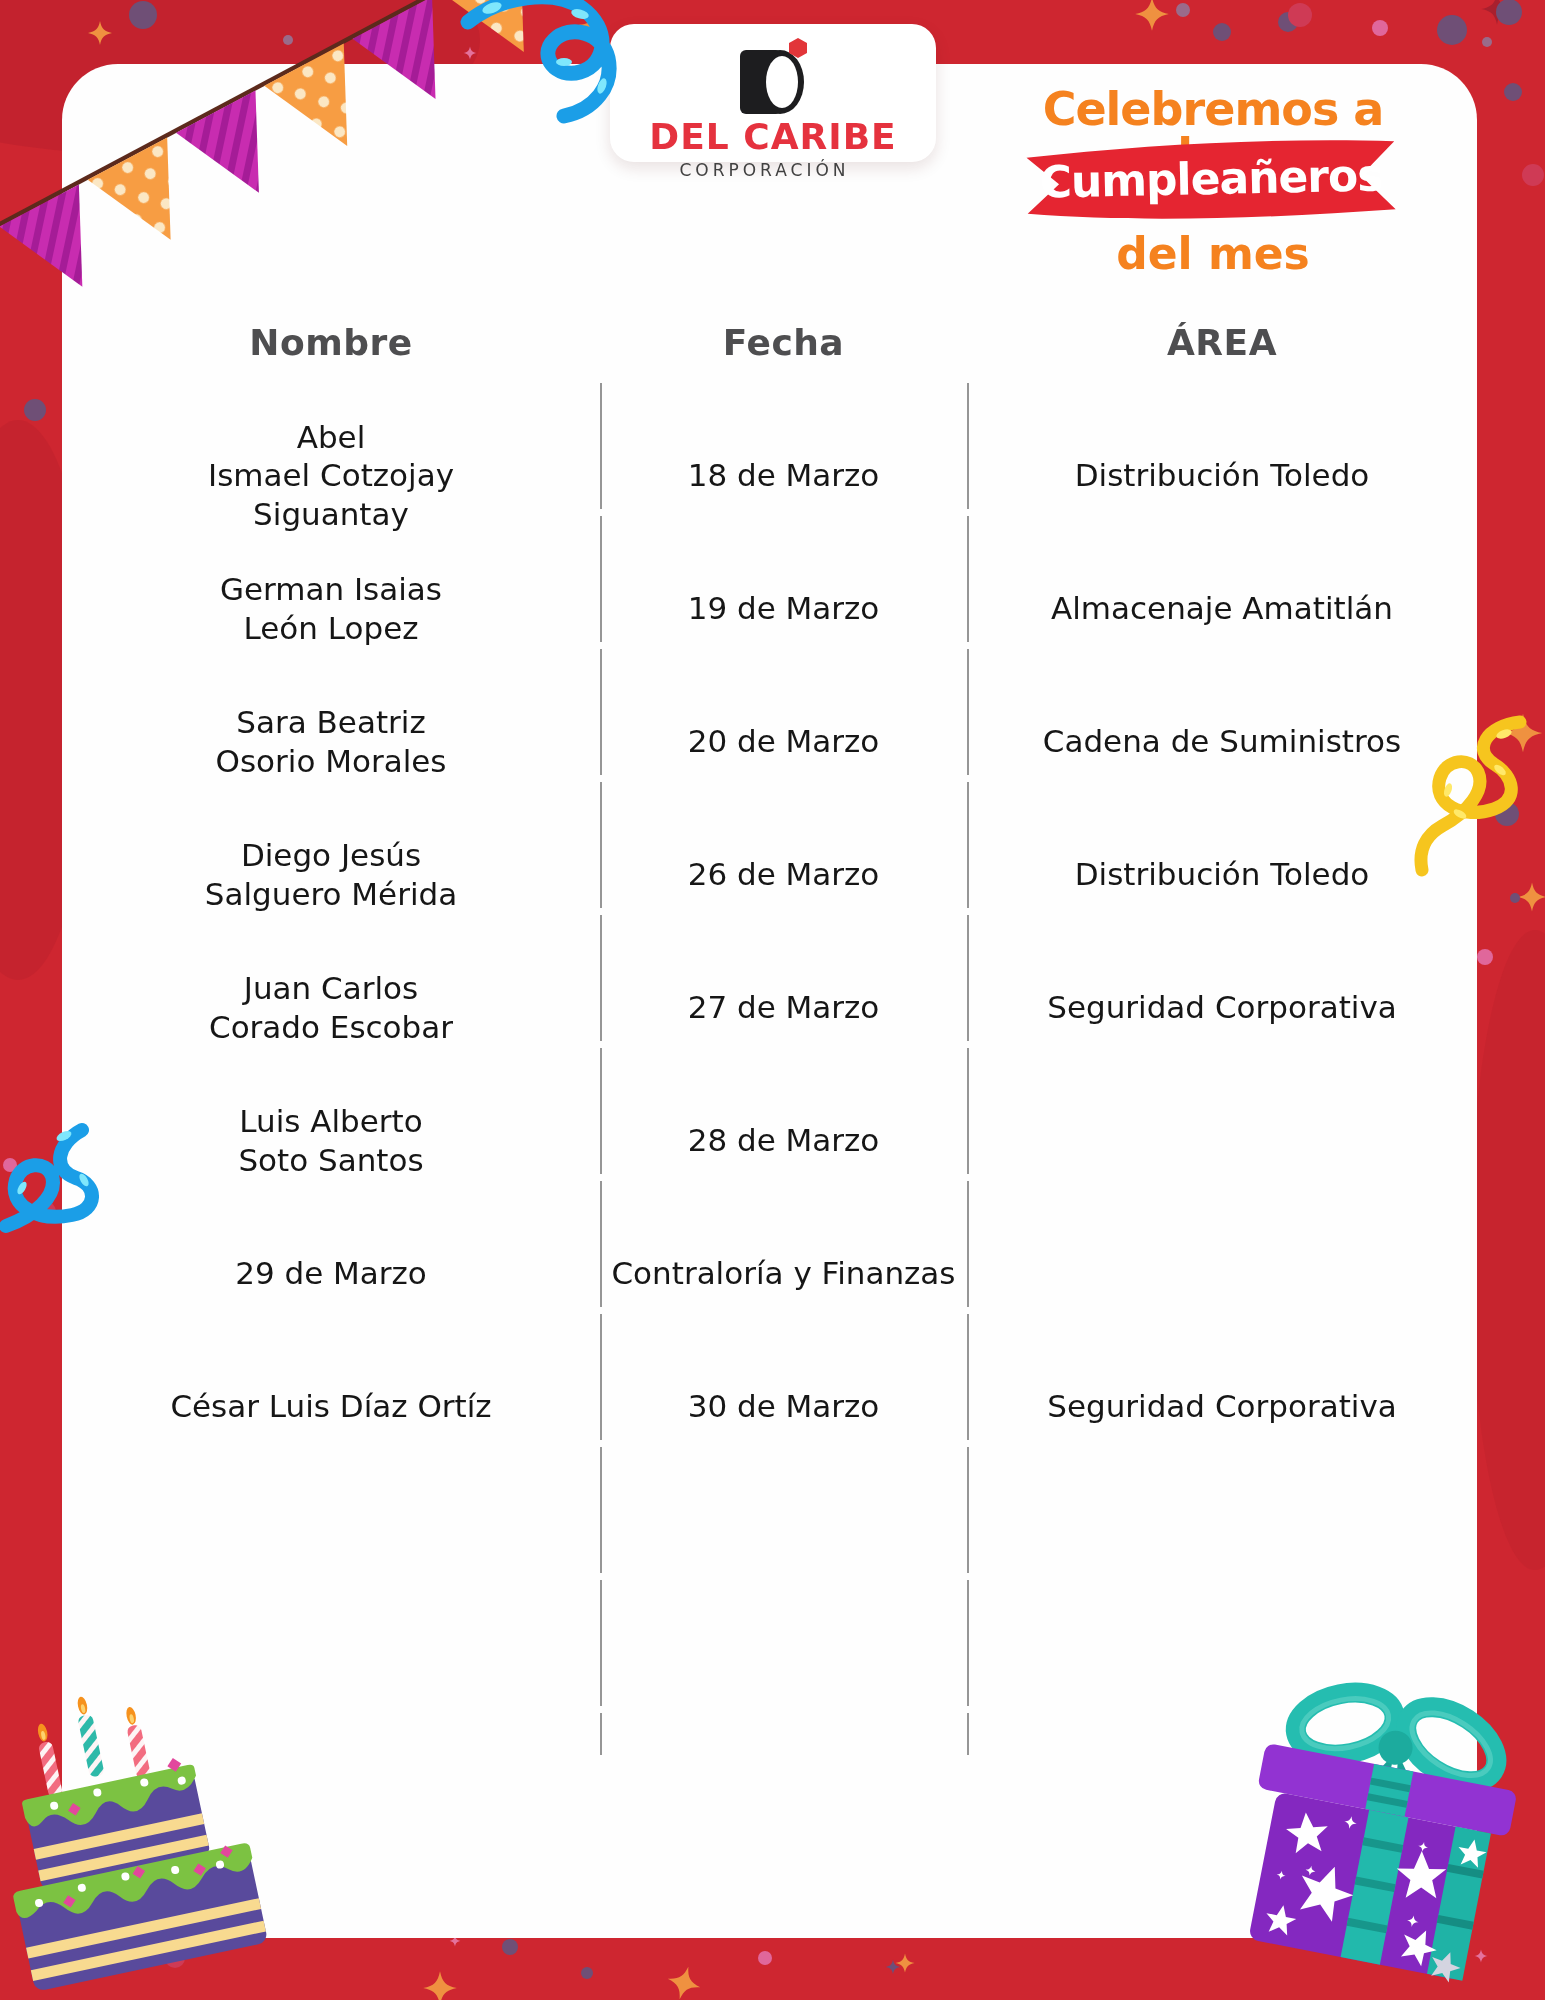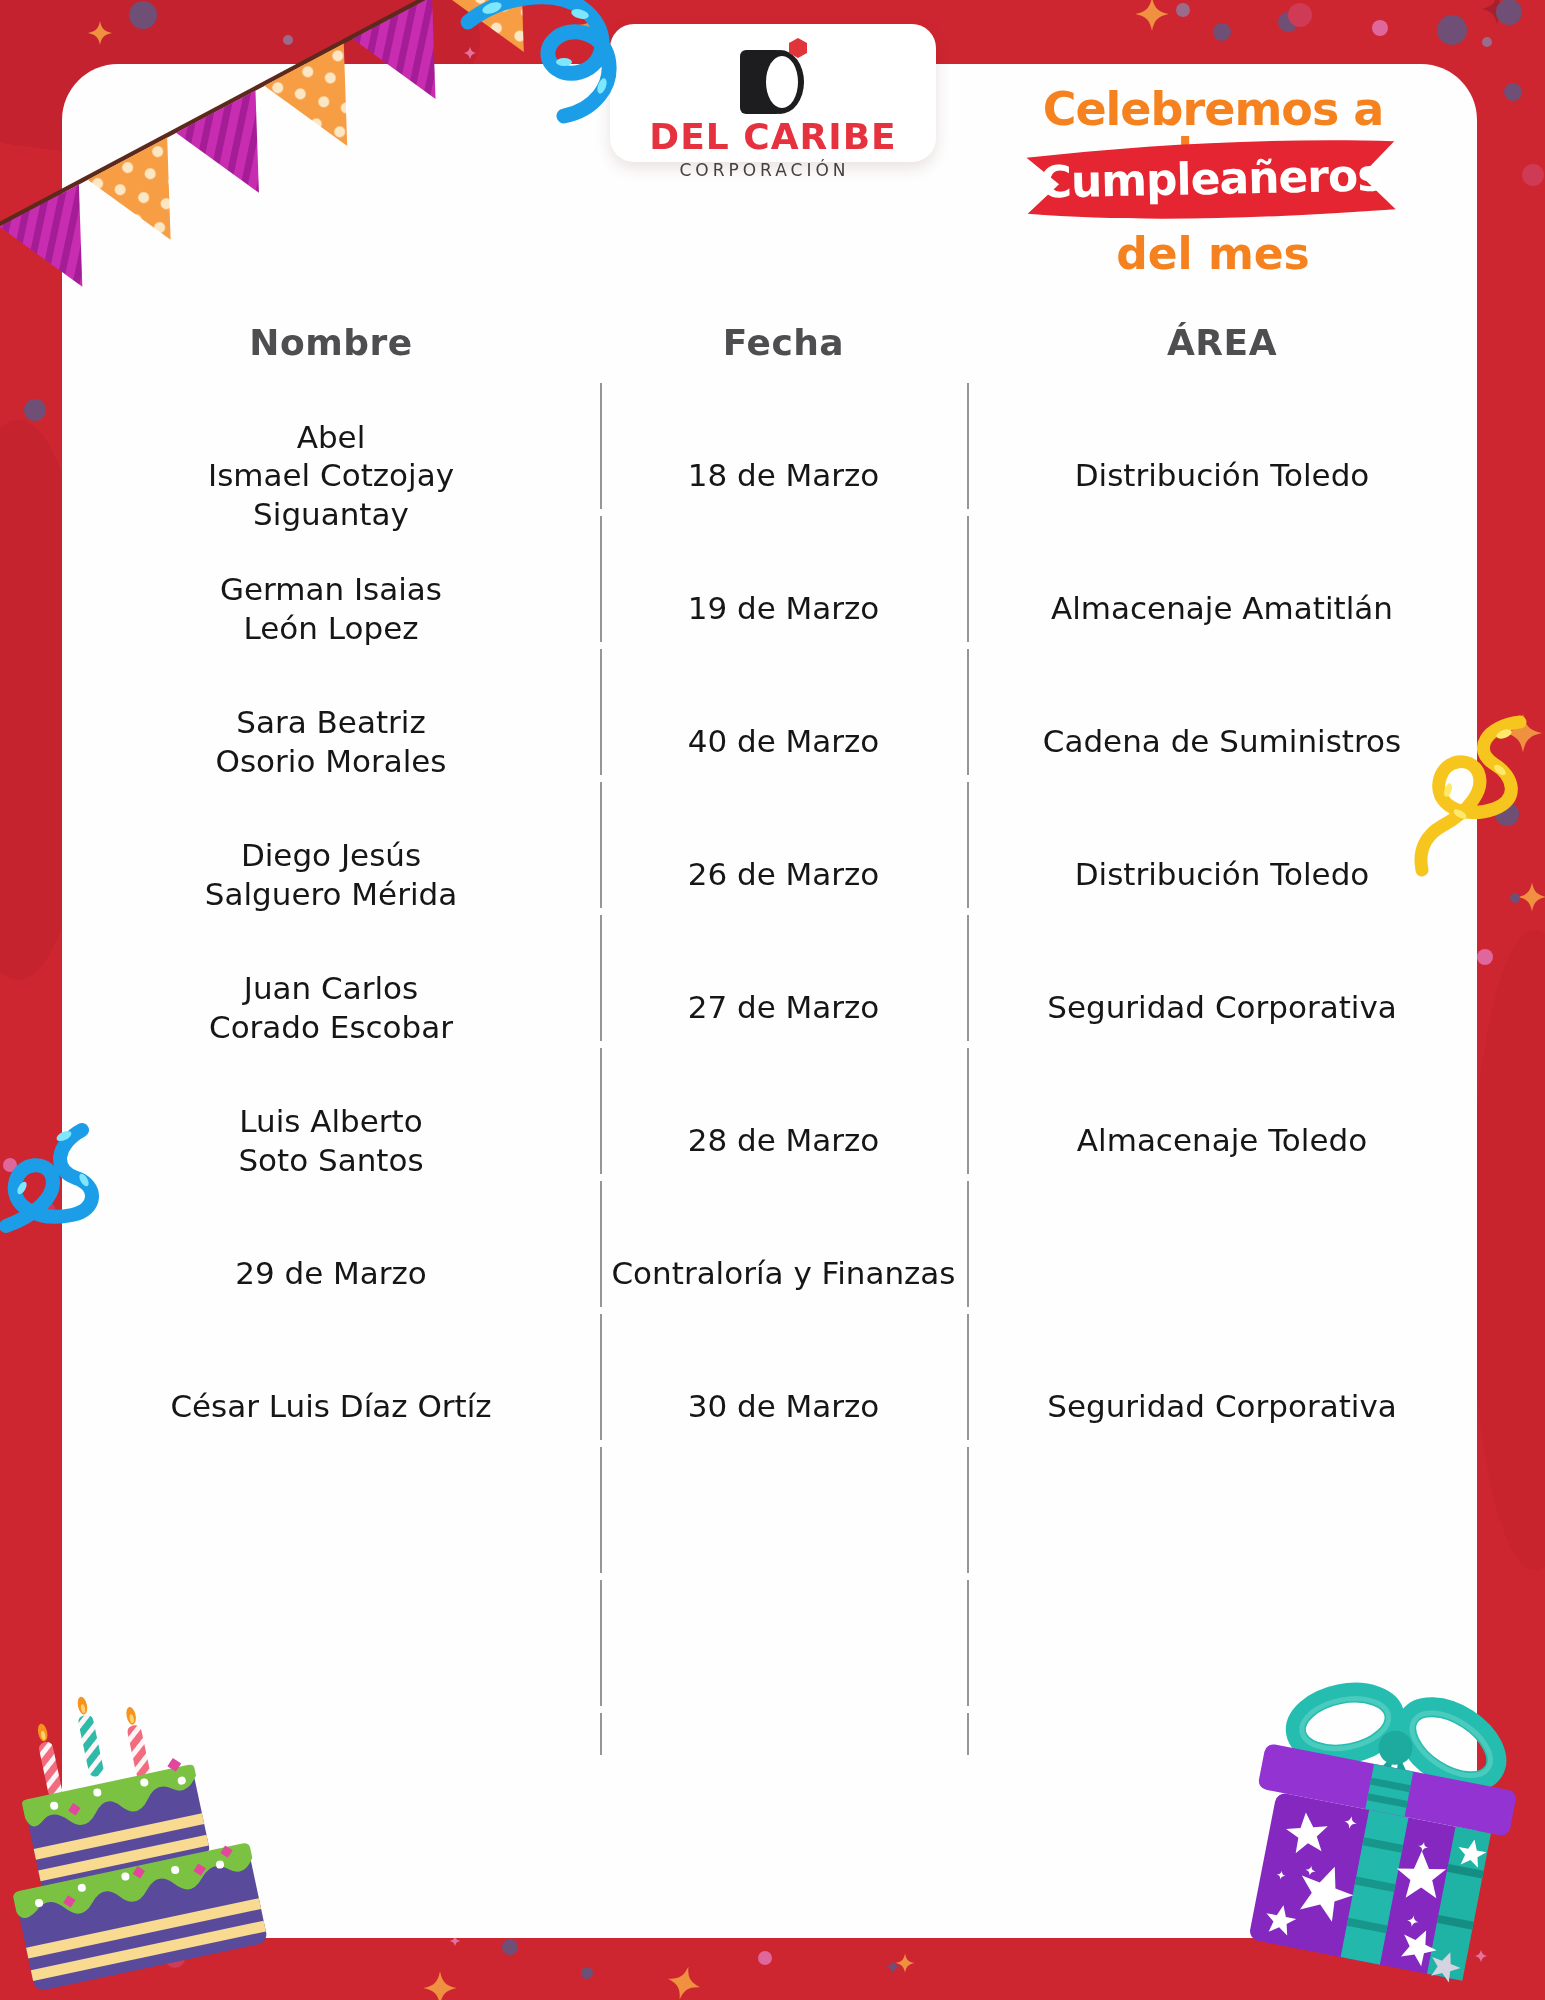"40 de Marzo" div.td { text: 40 -> 20 }
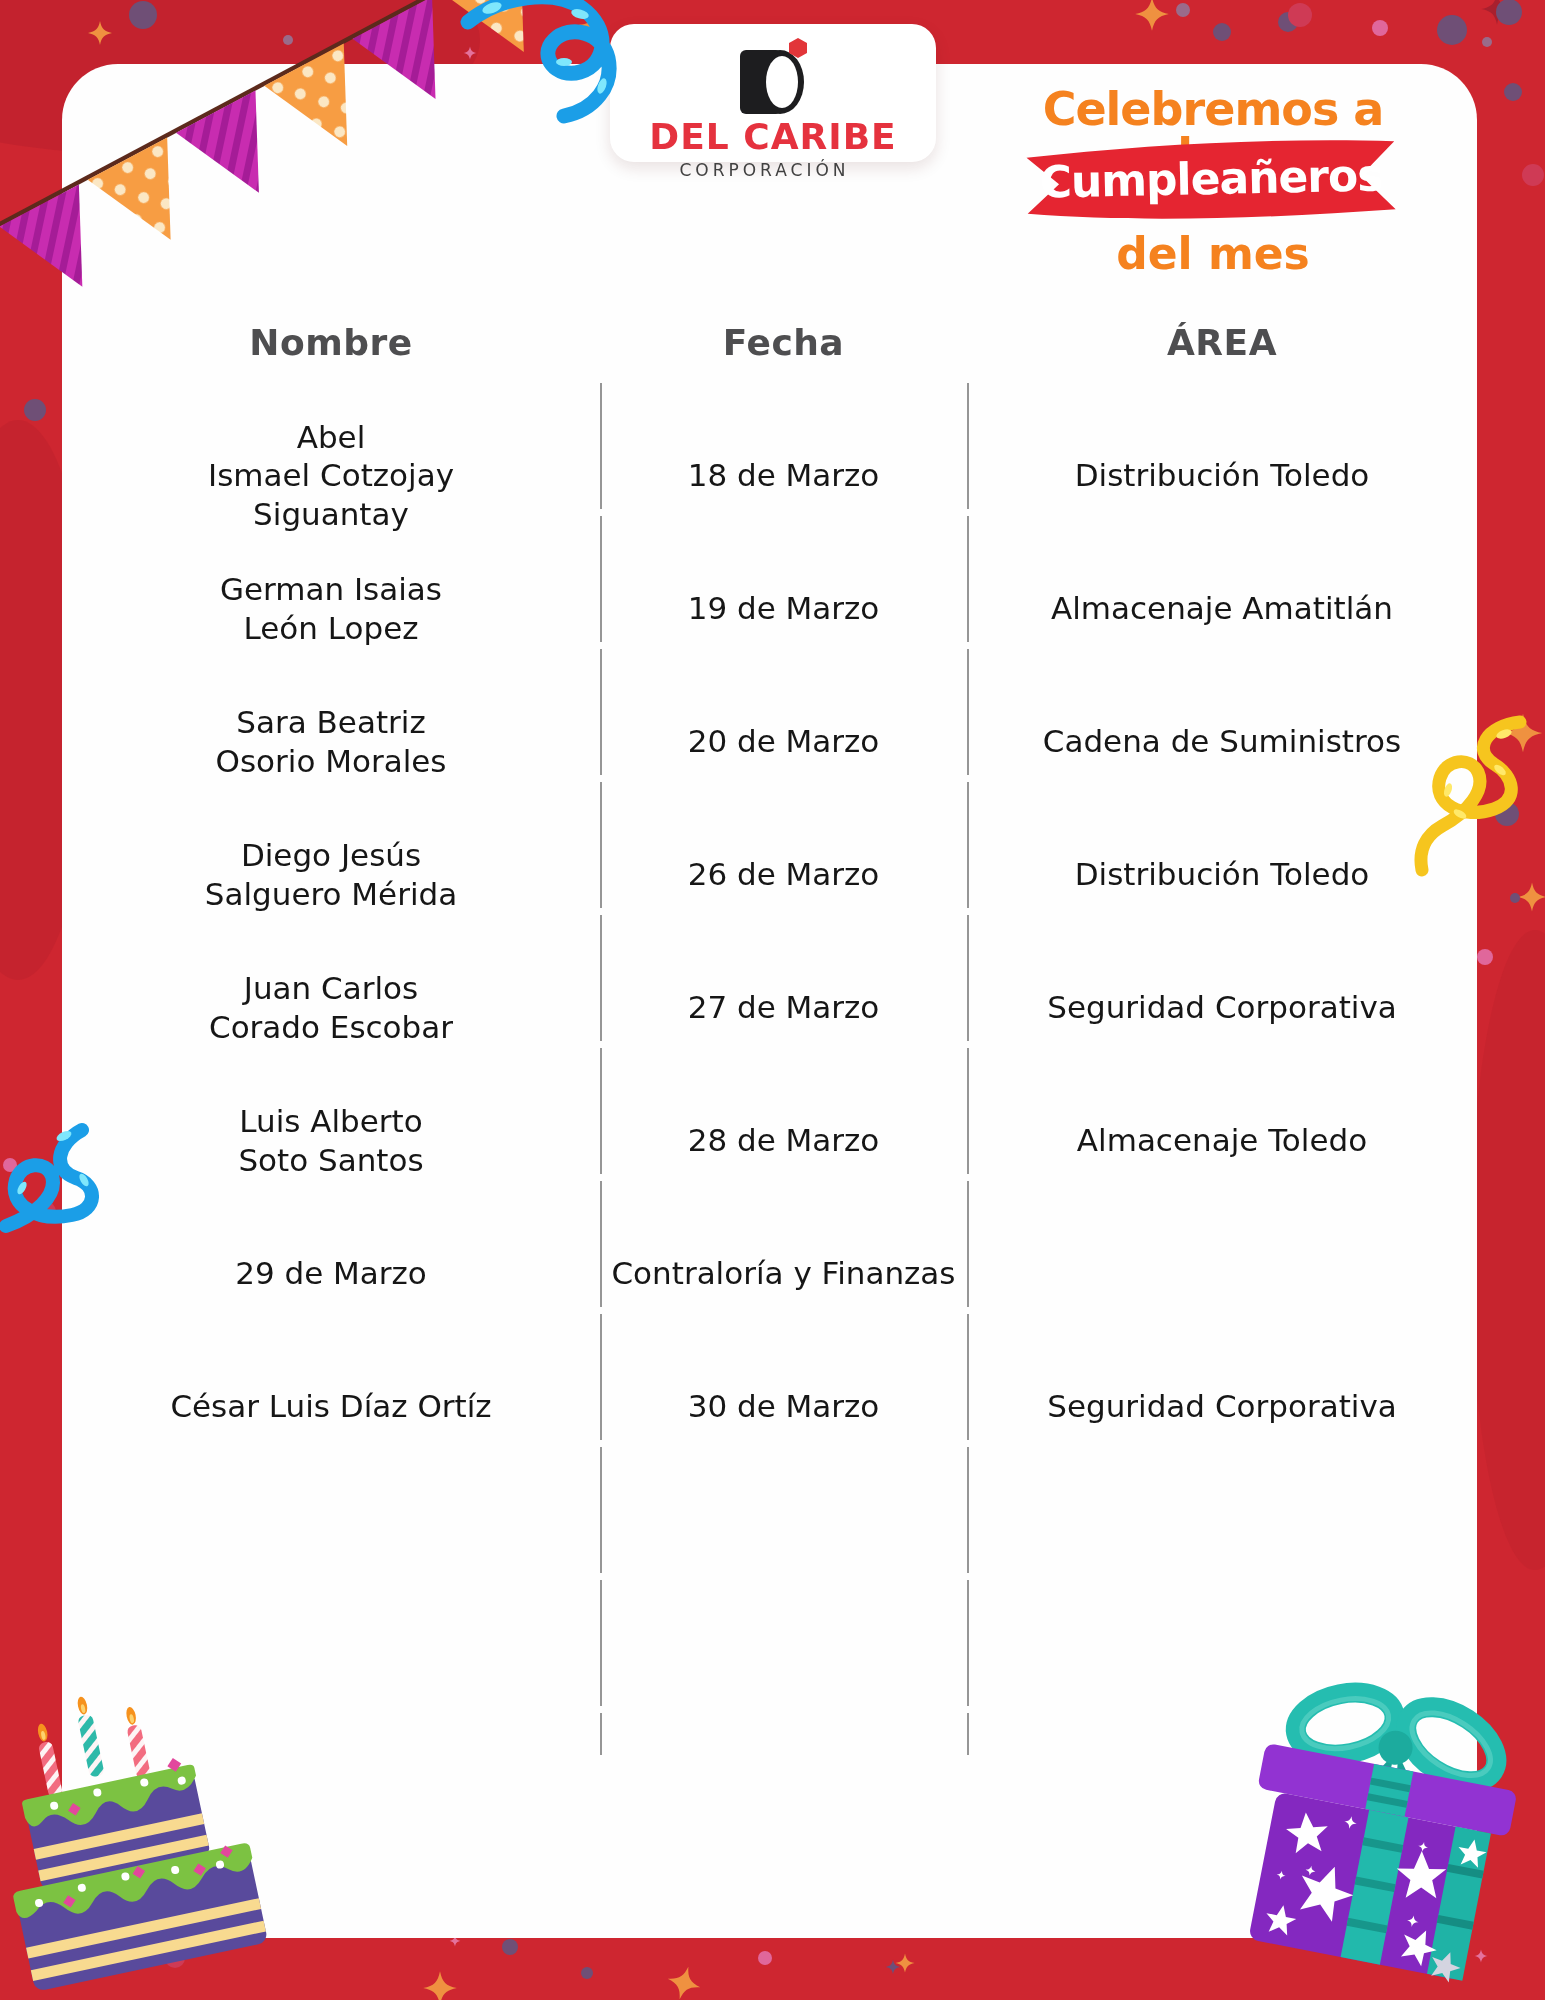"Almacenaje Toledo" div.td { html: <div>Almacenaje Toledo</div> -> none }
